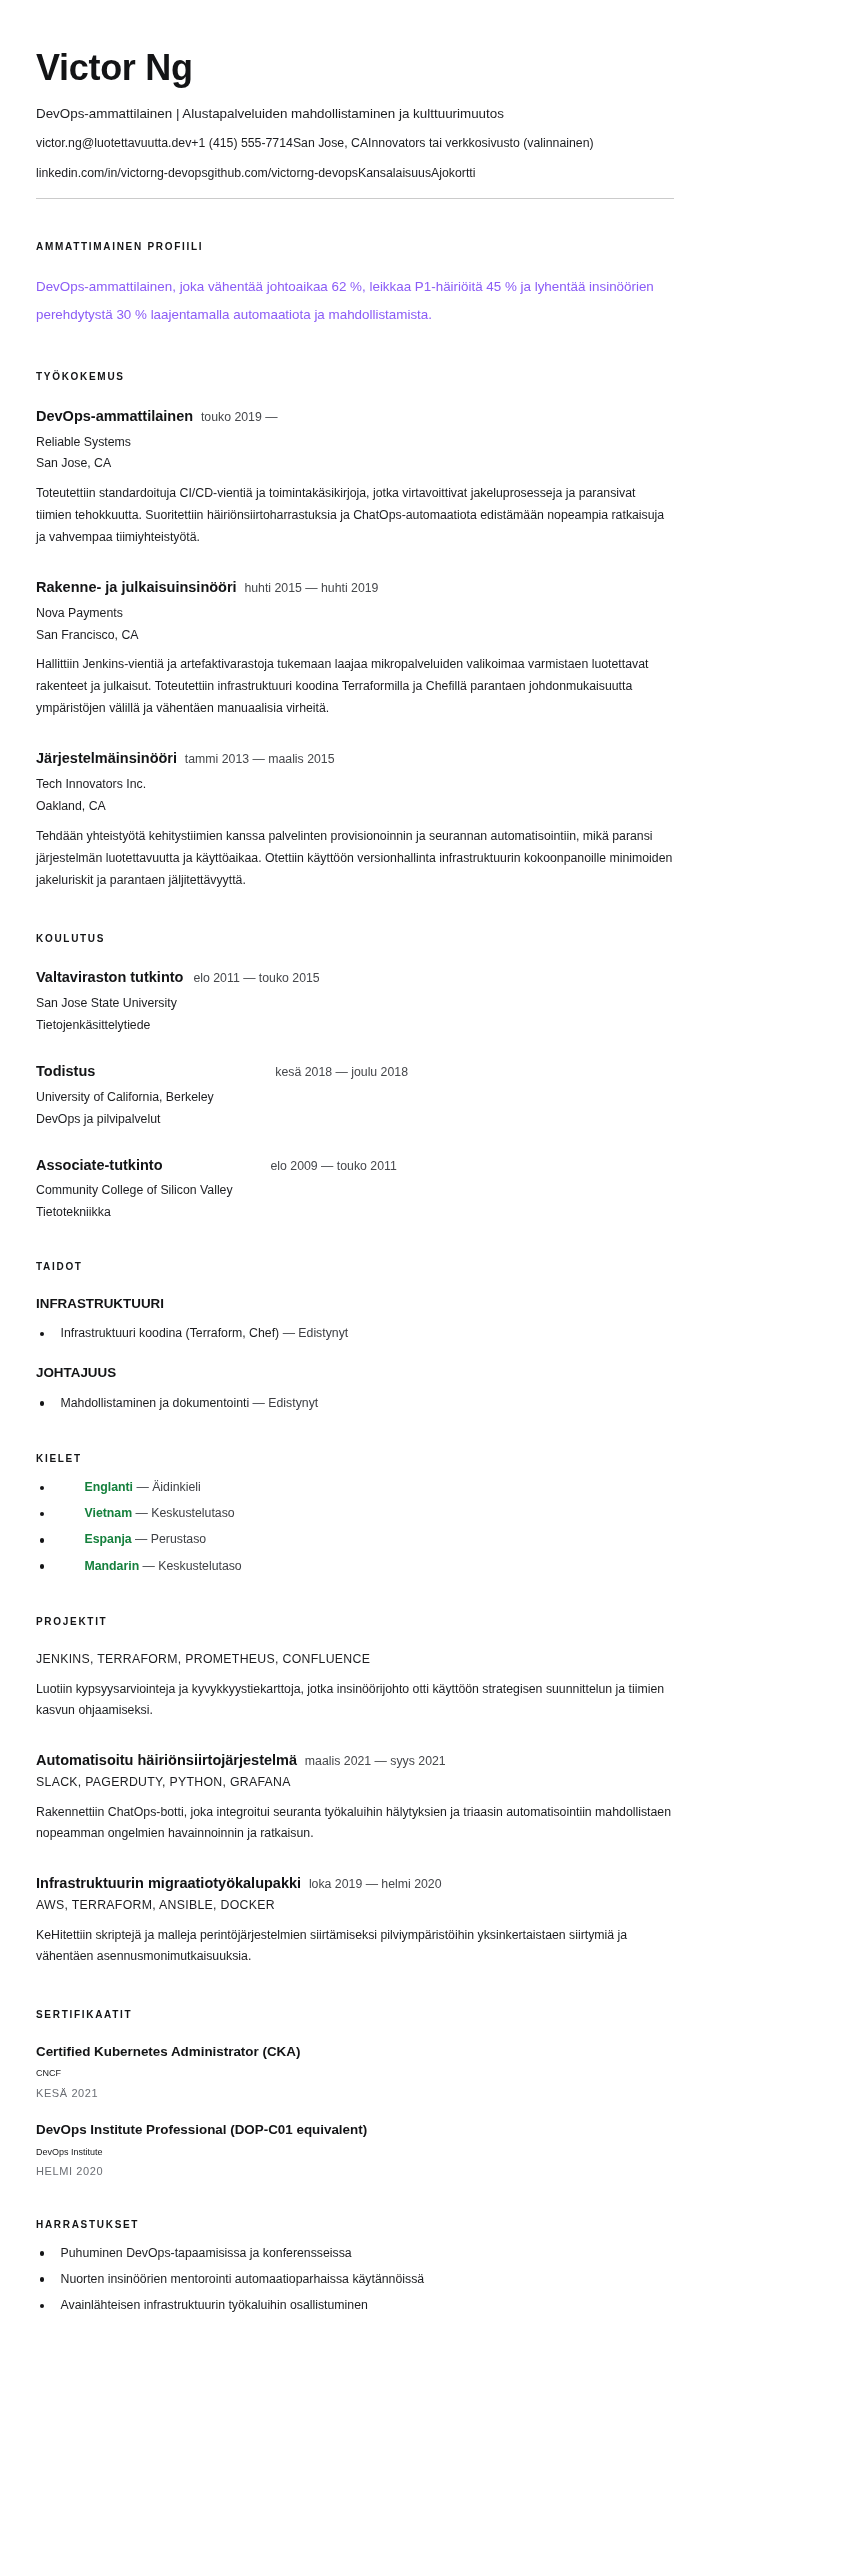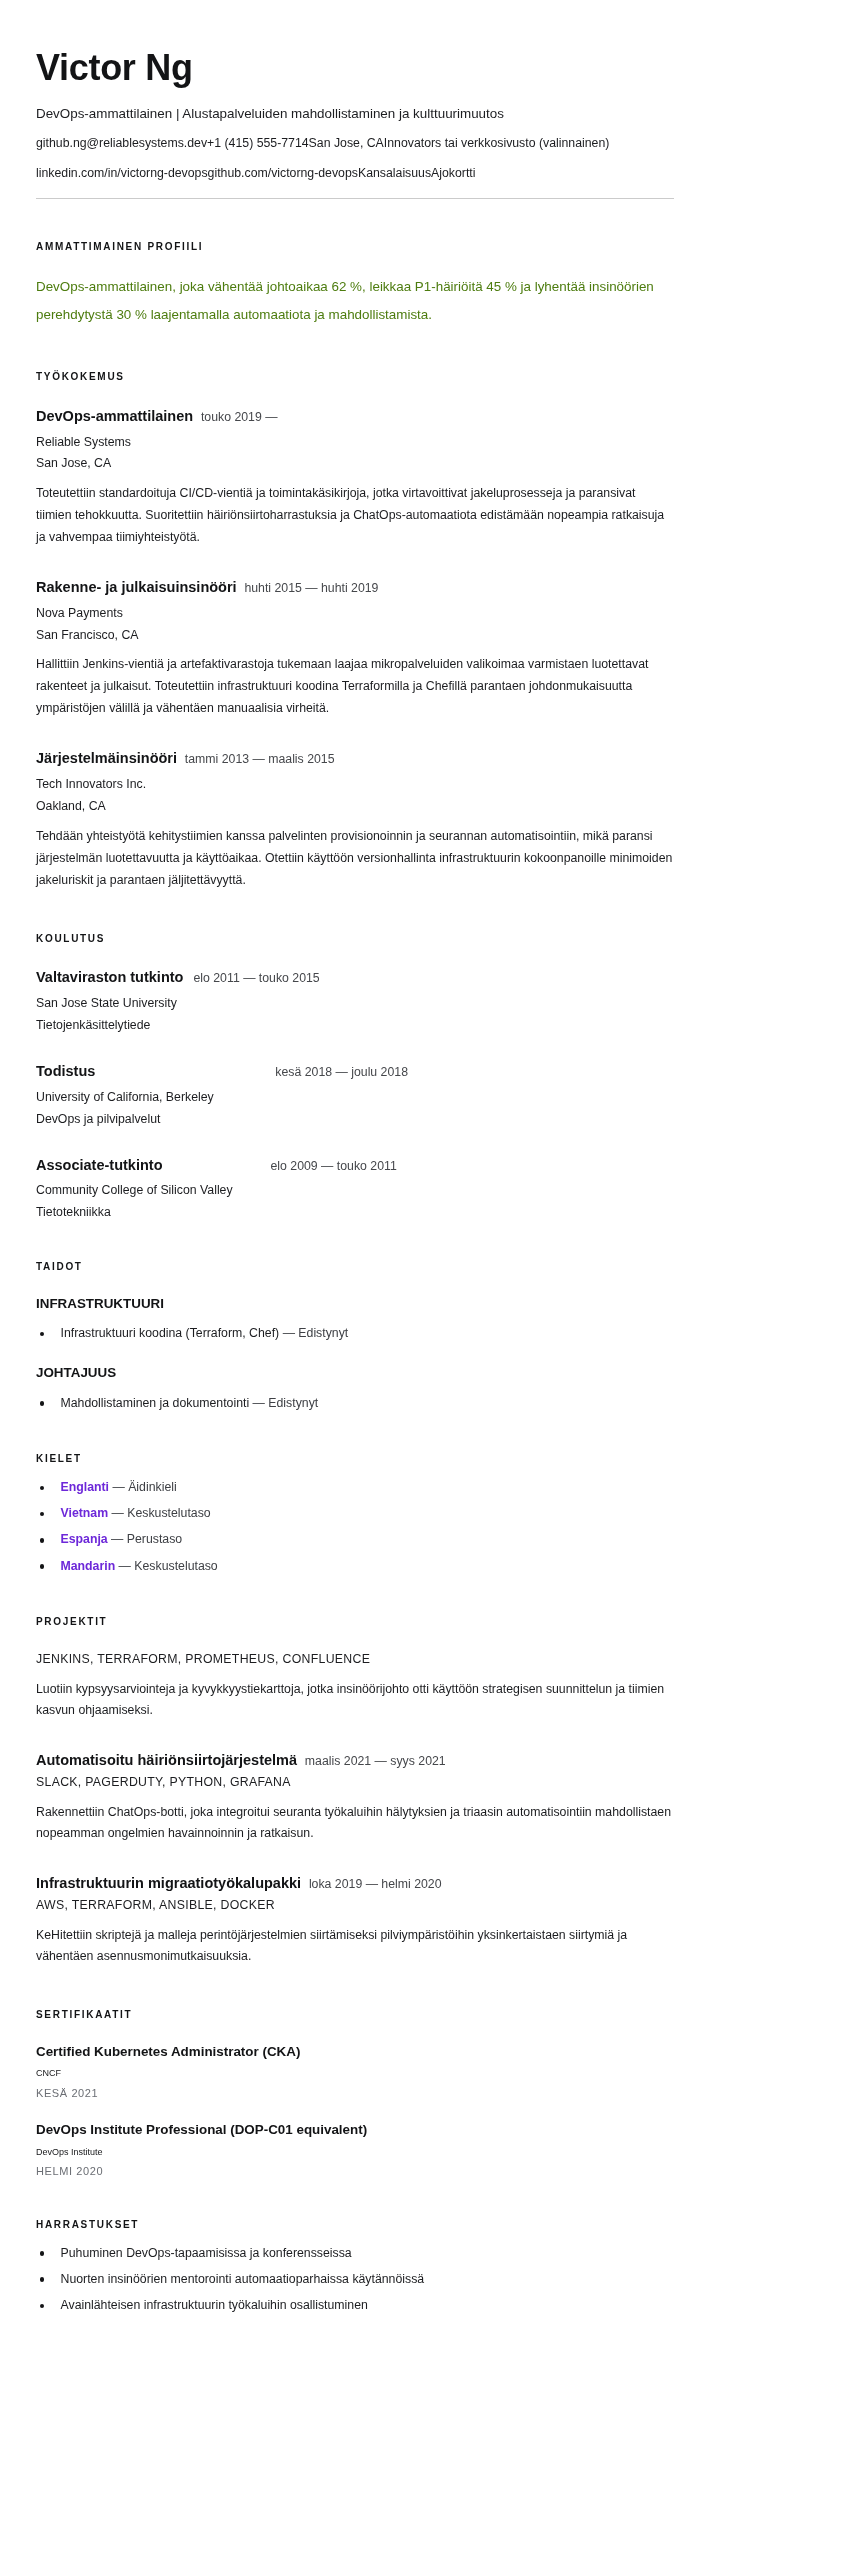"github.ng@reliablesystems.dev" span { text: github.ng@reliablesystems.dev -> victor.ng@luotettavuutta.dev }
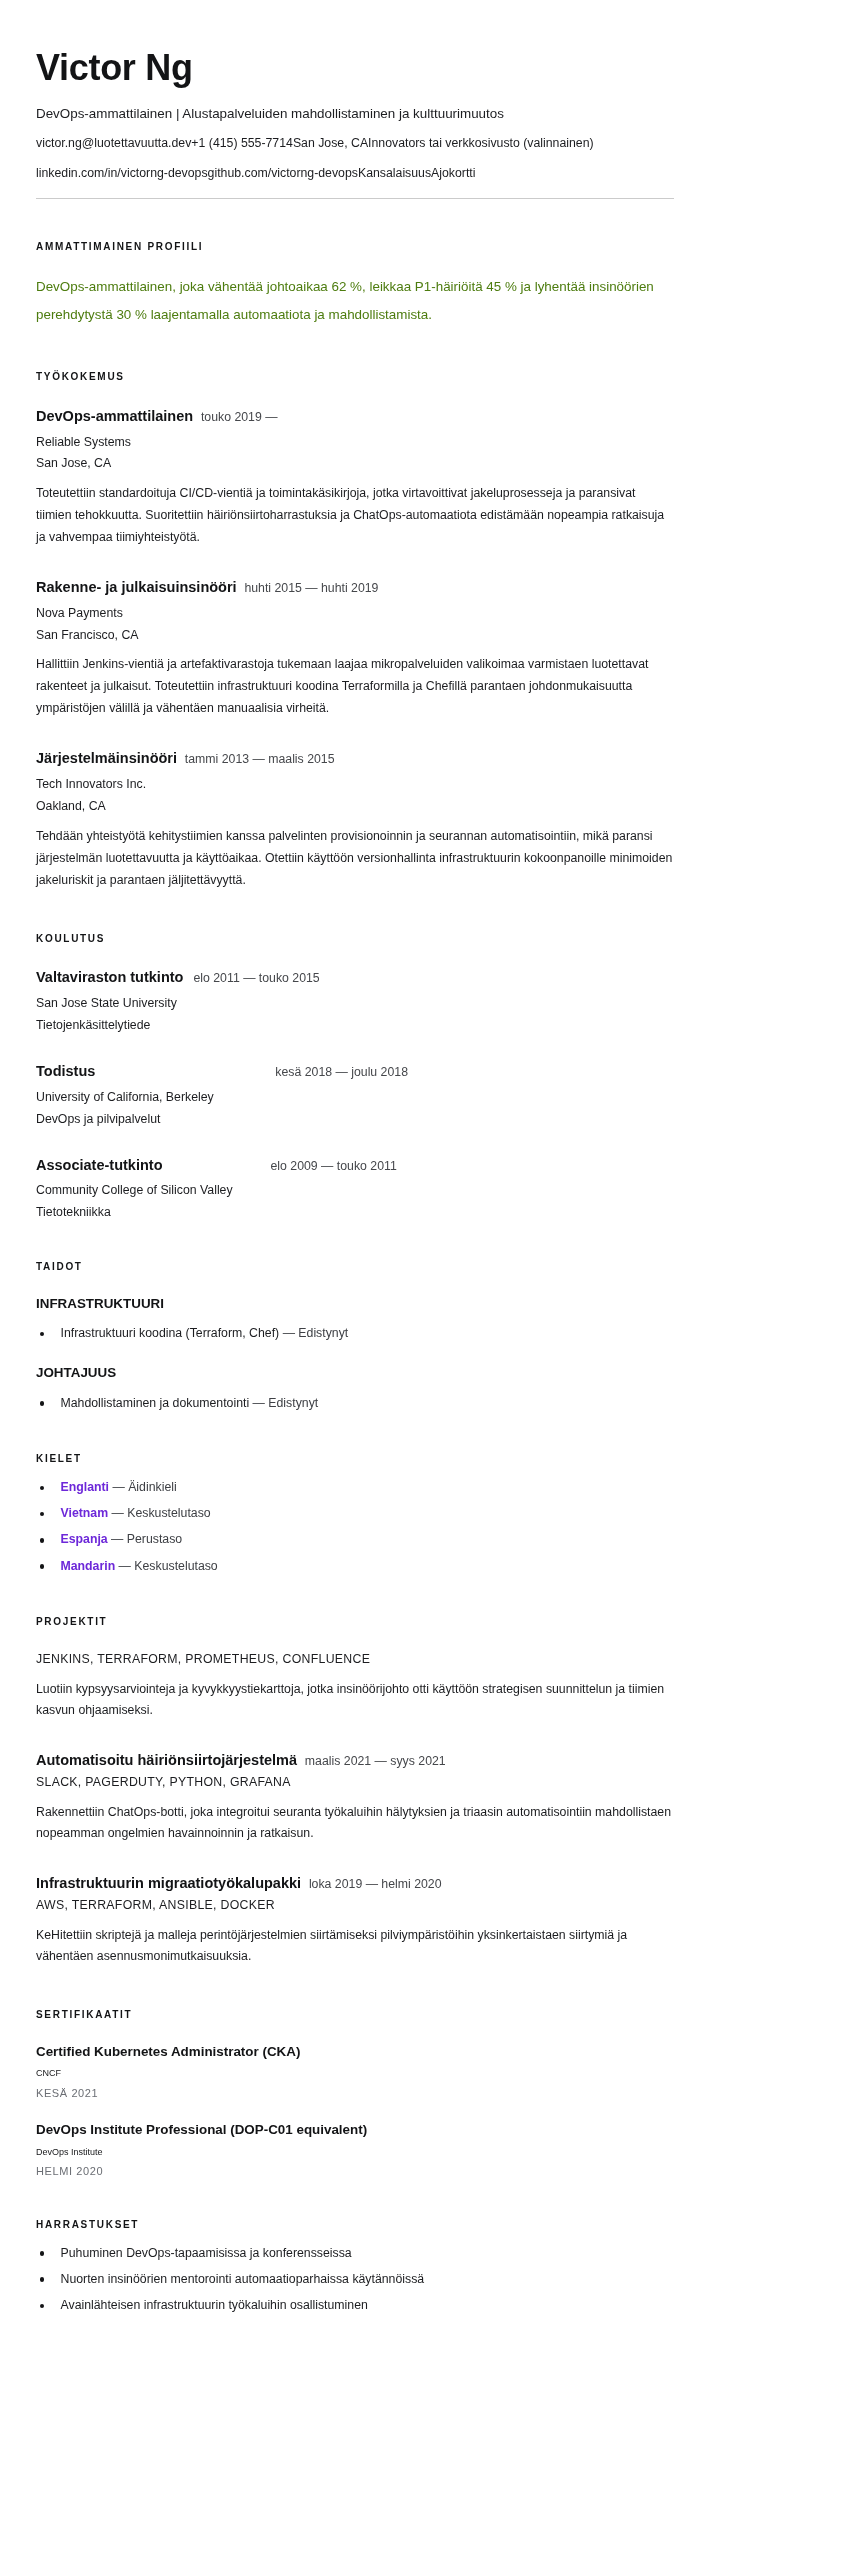"DevOps-ammattilainen, joka vähentää" .profile-text { color: #4d7c0f -> #8b5cf6 }
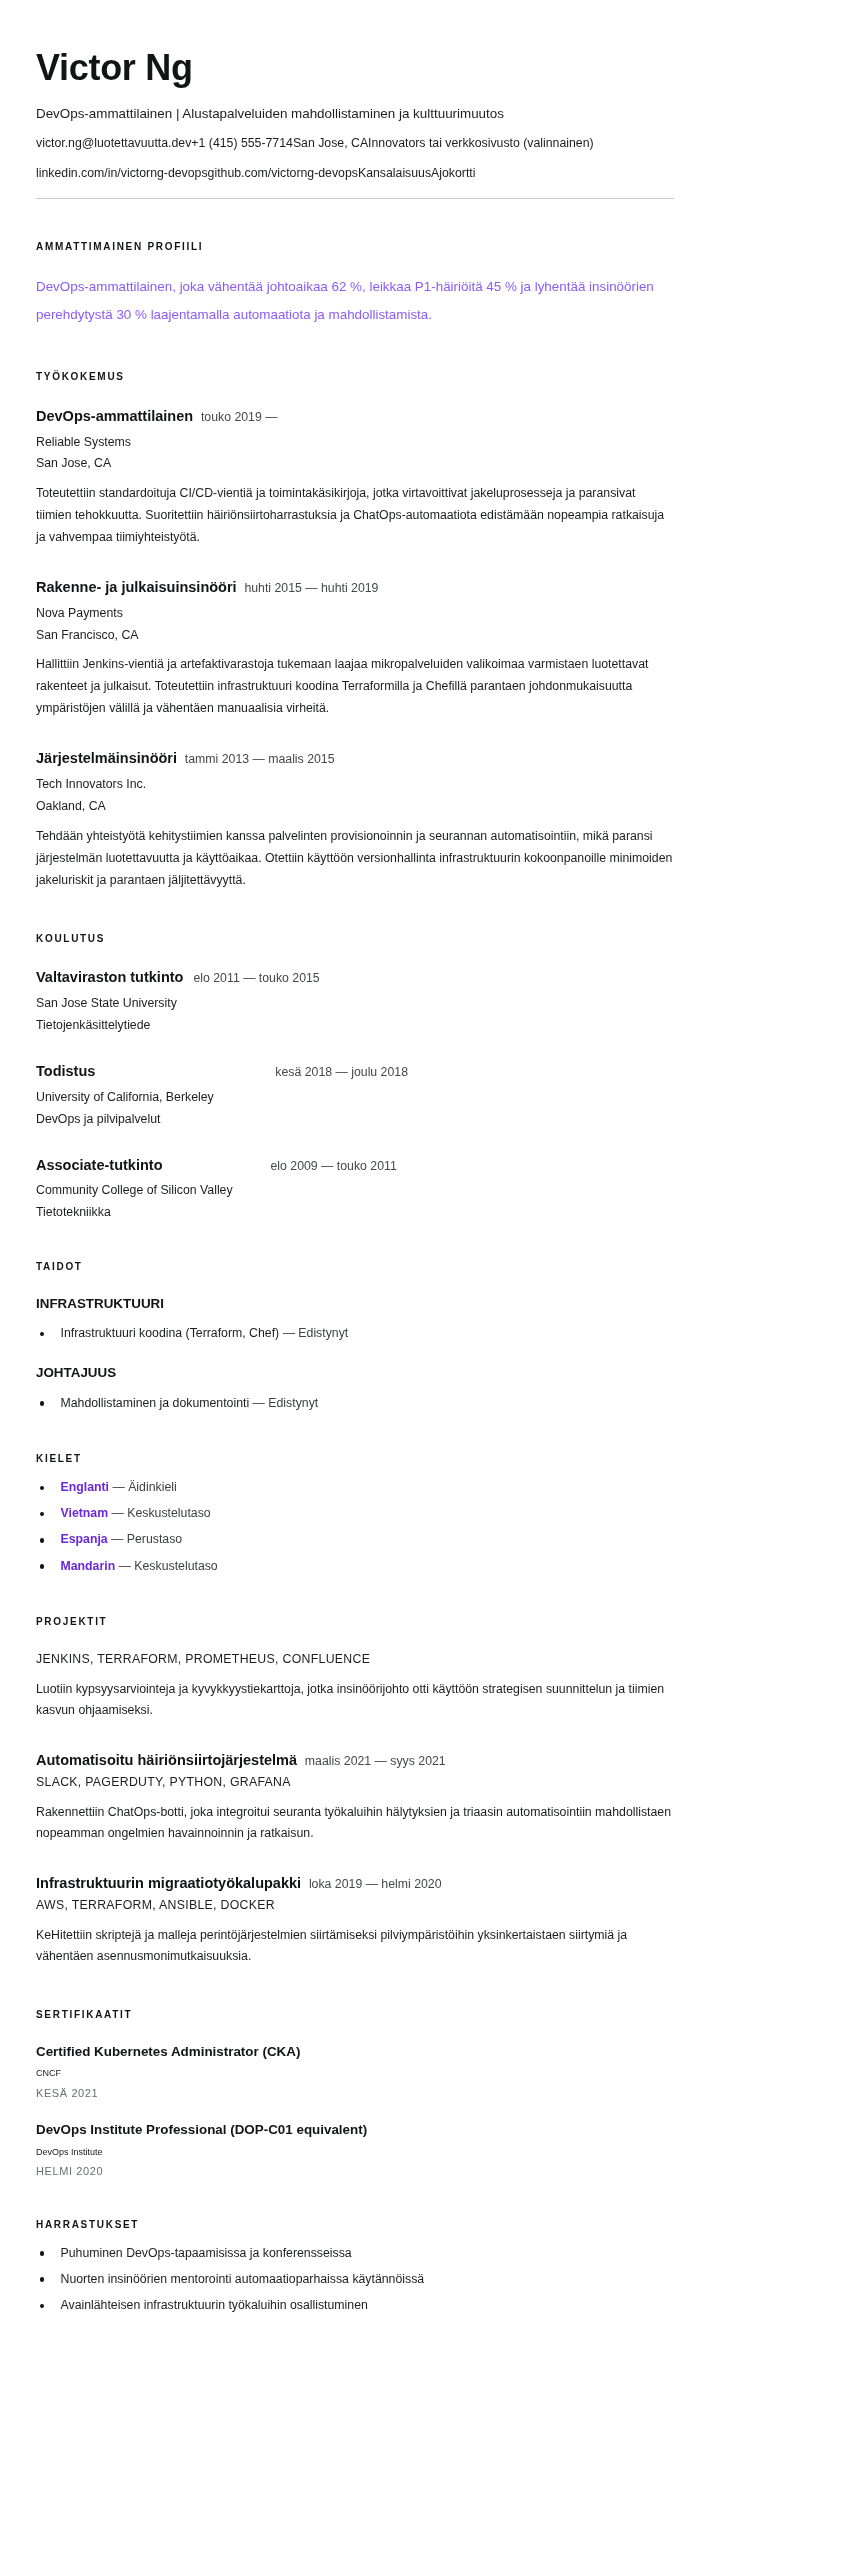"Englanti" .lang-name { color: #6d28d9 -> #15803d; margin-left: none -> 24px }
